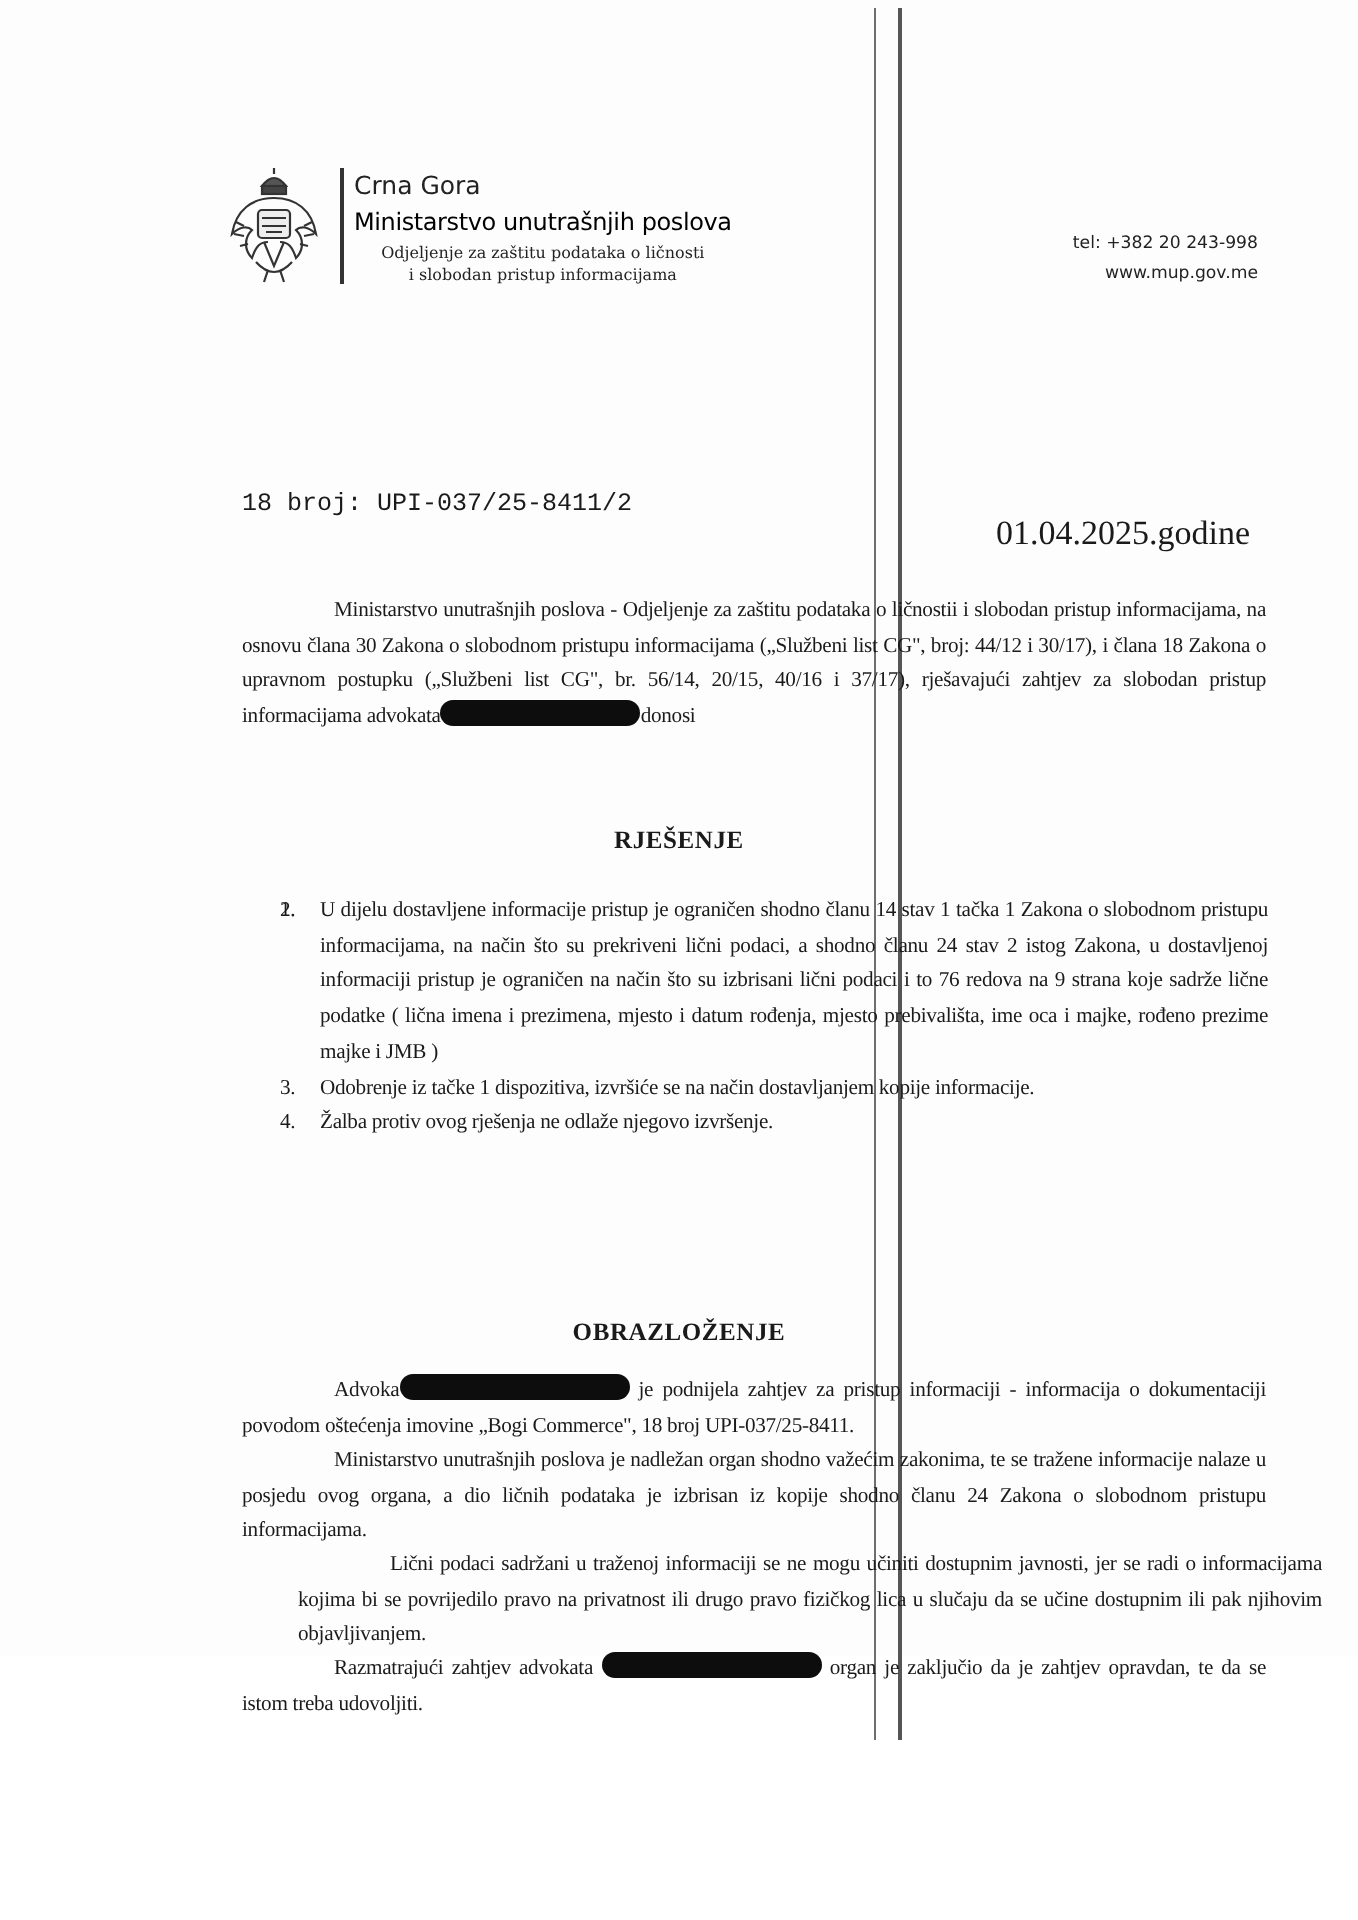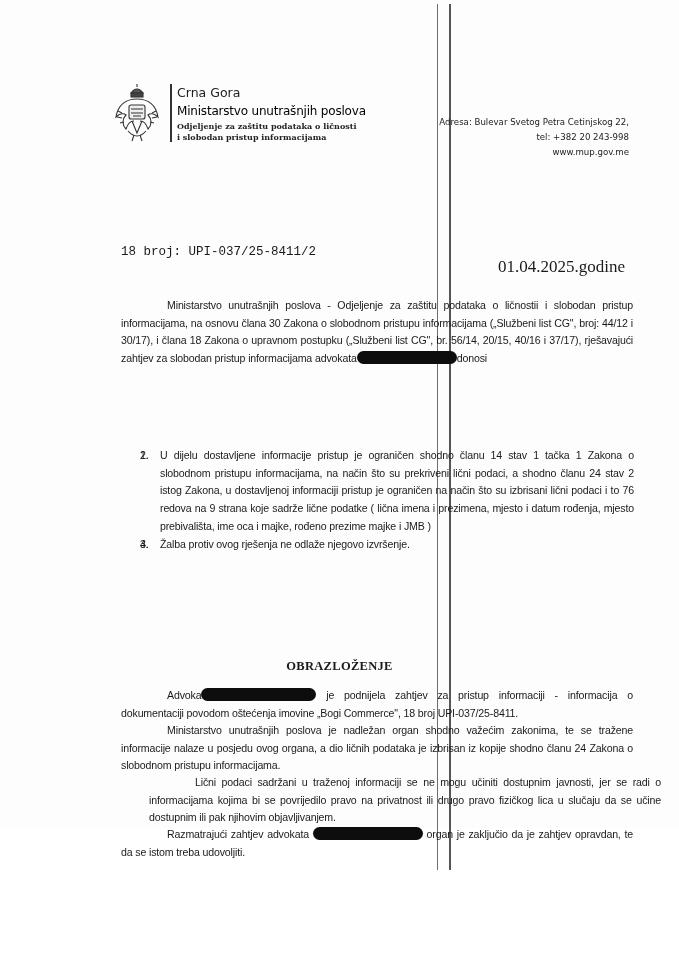"Odjeljenje za zaštitu podataka o" .org-dept { font-weight: bold -> normal; text-align: none -> center }
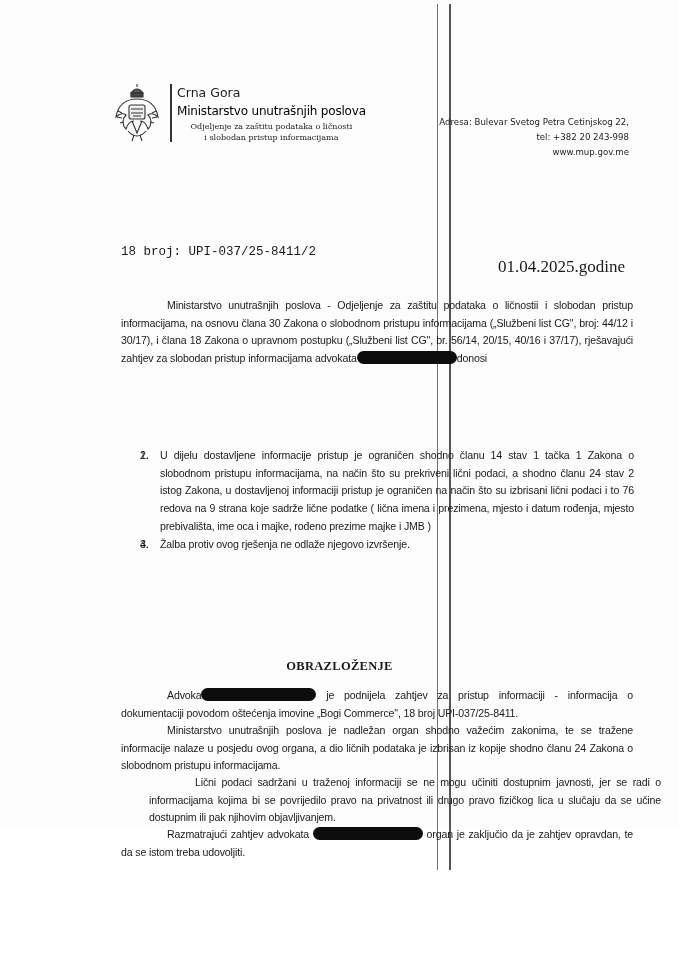"Adresa: Bulevar Svetog Petra Cetinjskog" div.line1 { html: <div>Adresa: Bulevar Svetog Petra Cetinjskog 22,</div> -> none }
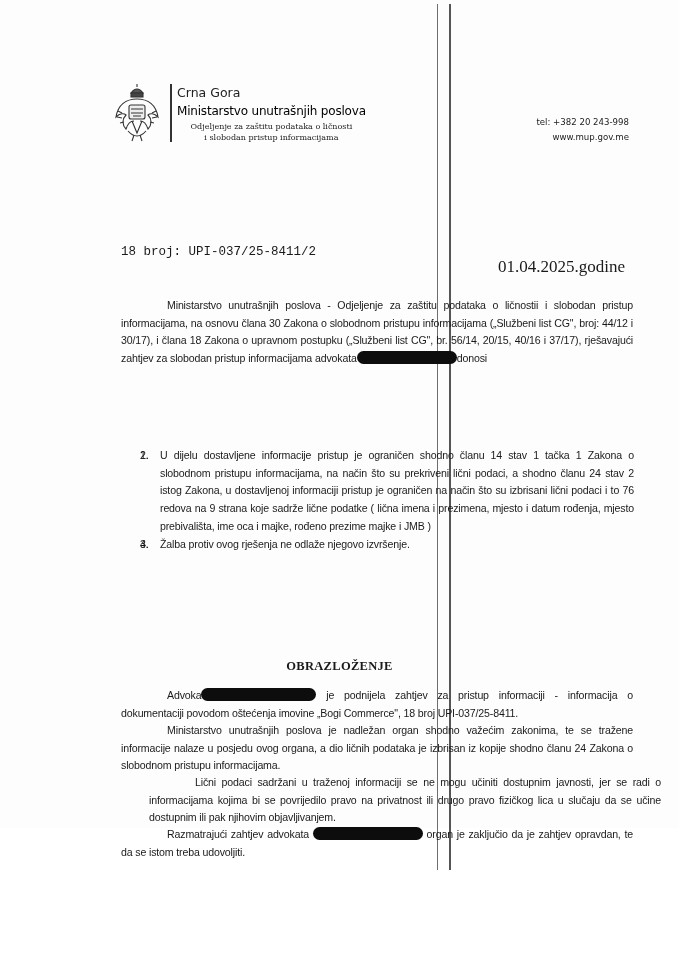"Ministarstvo unutrašnjih poslova -" .body-text { font-family: Liberation Sans, sans-serif -> Liberation Serif, serif }
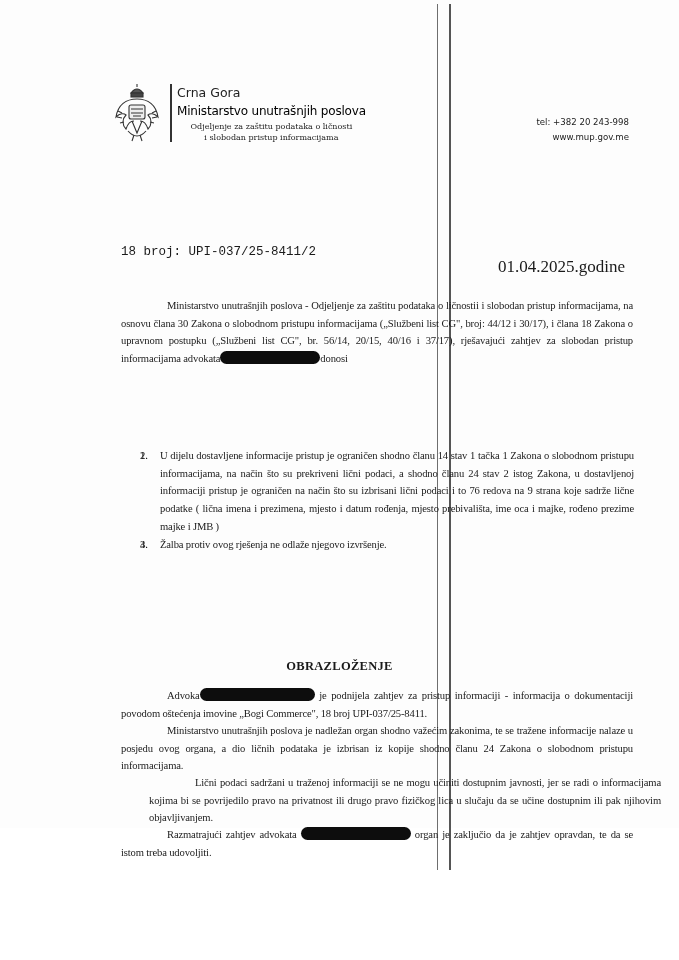"RJEŠENJE" div.heading { html: none -> <div>RJEŠENJE</div> }
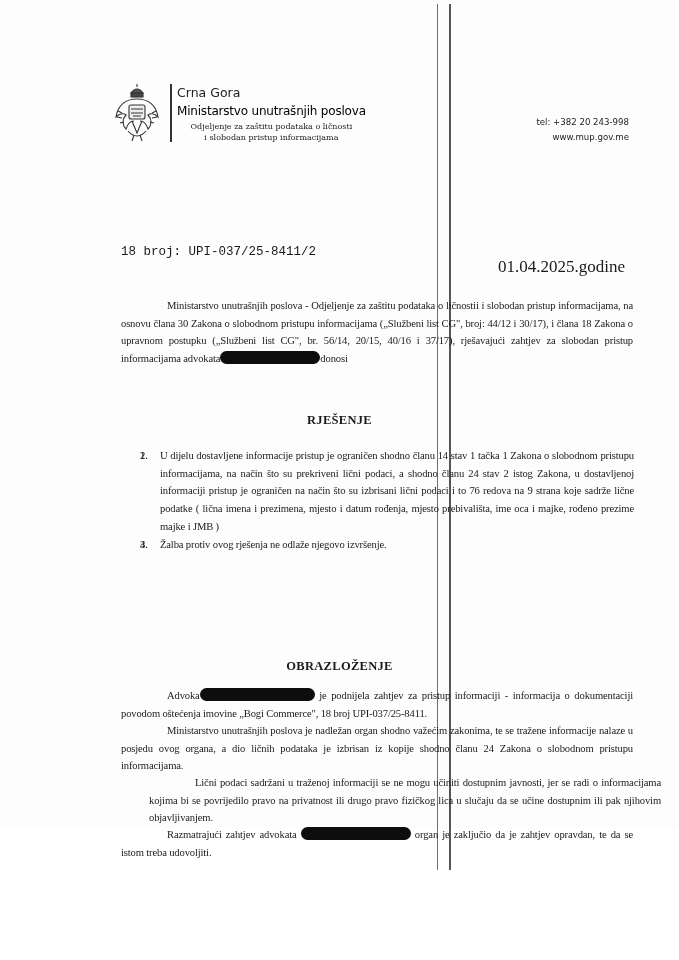"Odobrenje iz tačke 1 dispozitiva," span { html: none -> <span>Odobrenje iz tačke 1 dispozitiva, izvršiće se na način dostavljanjem kopije informacije.</span> }
